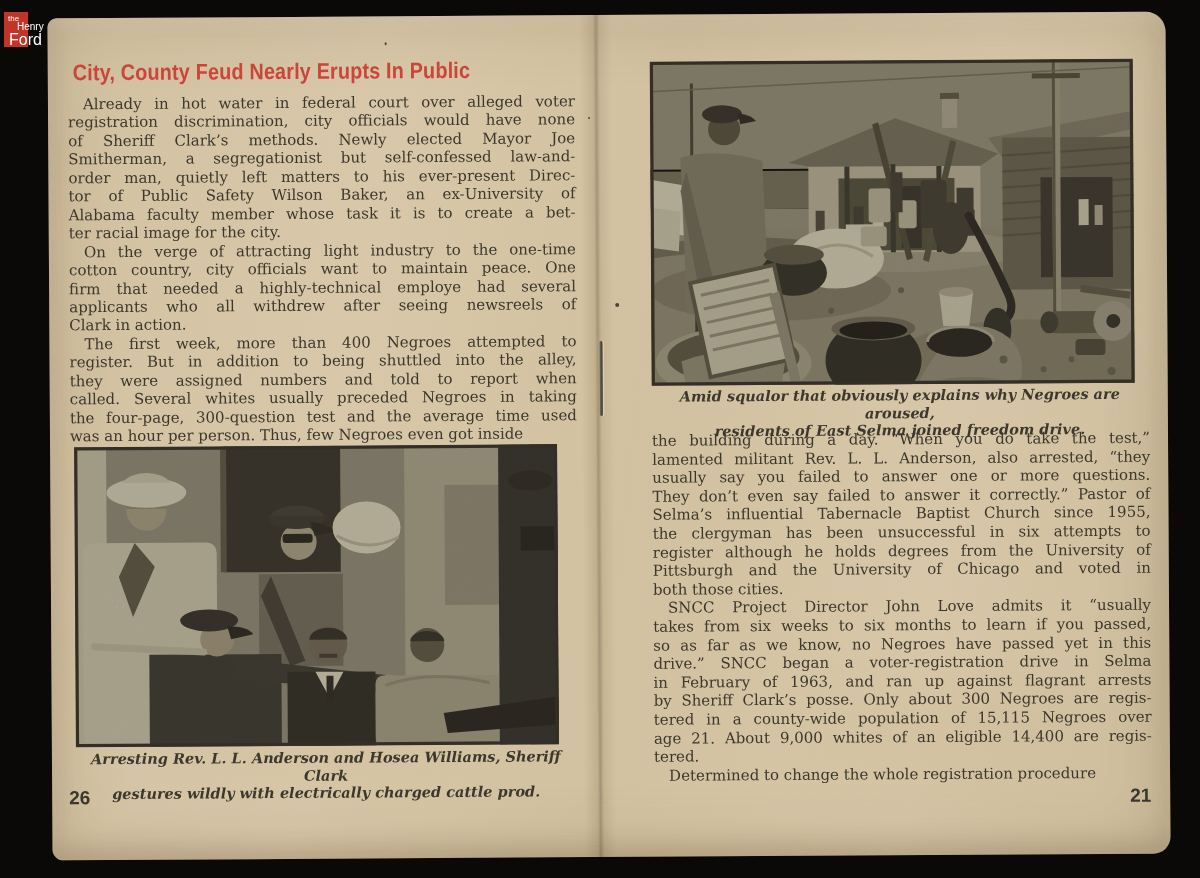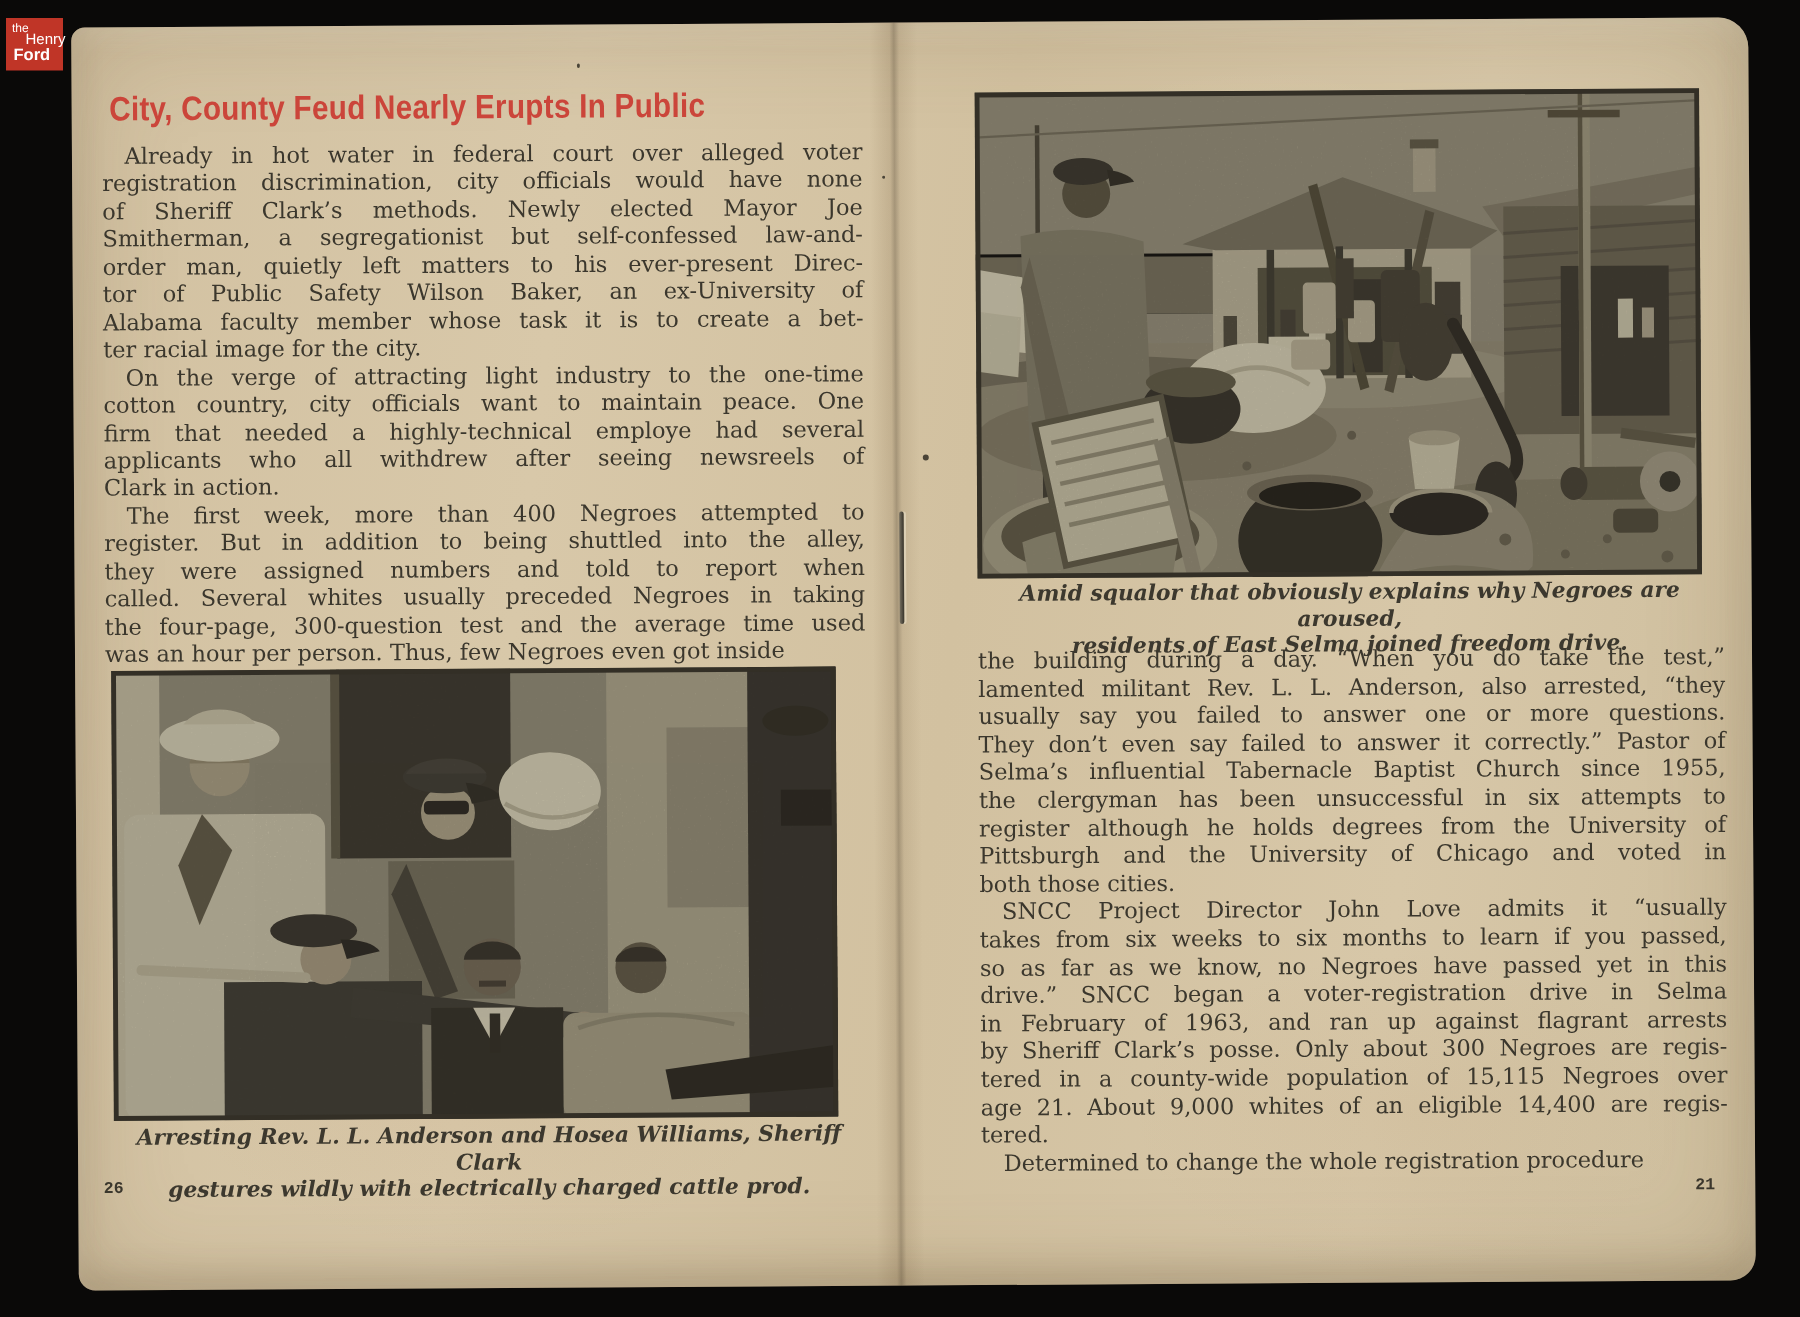"the" .hf-logo { width: 38px -> 24px }
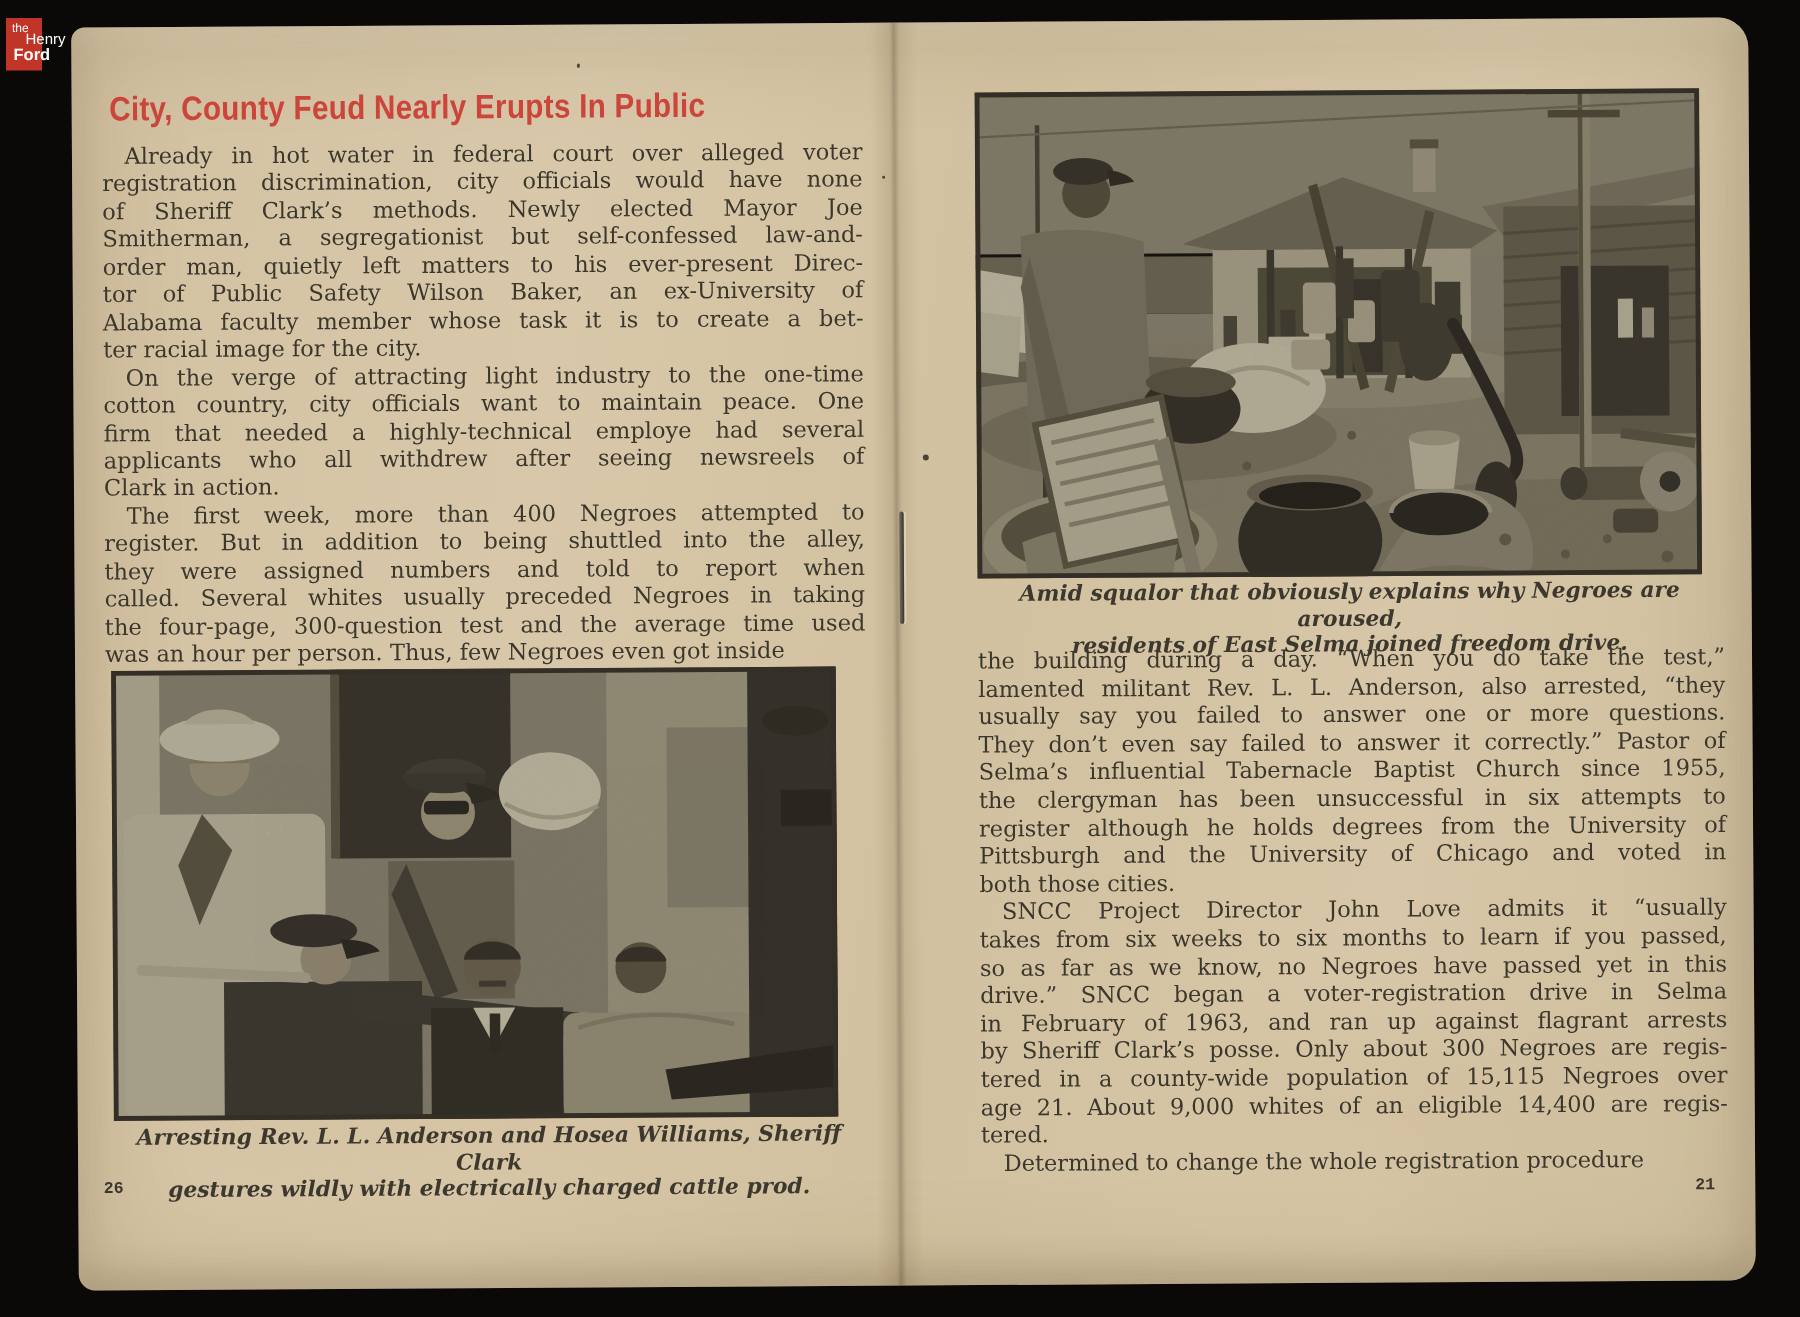"Ford" .hf-ford { font-size: 11px -> 16px; font-weight: 700 -> 400 }
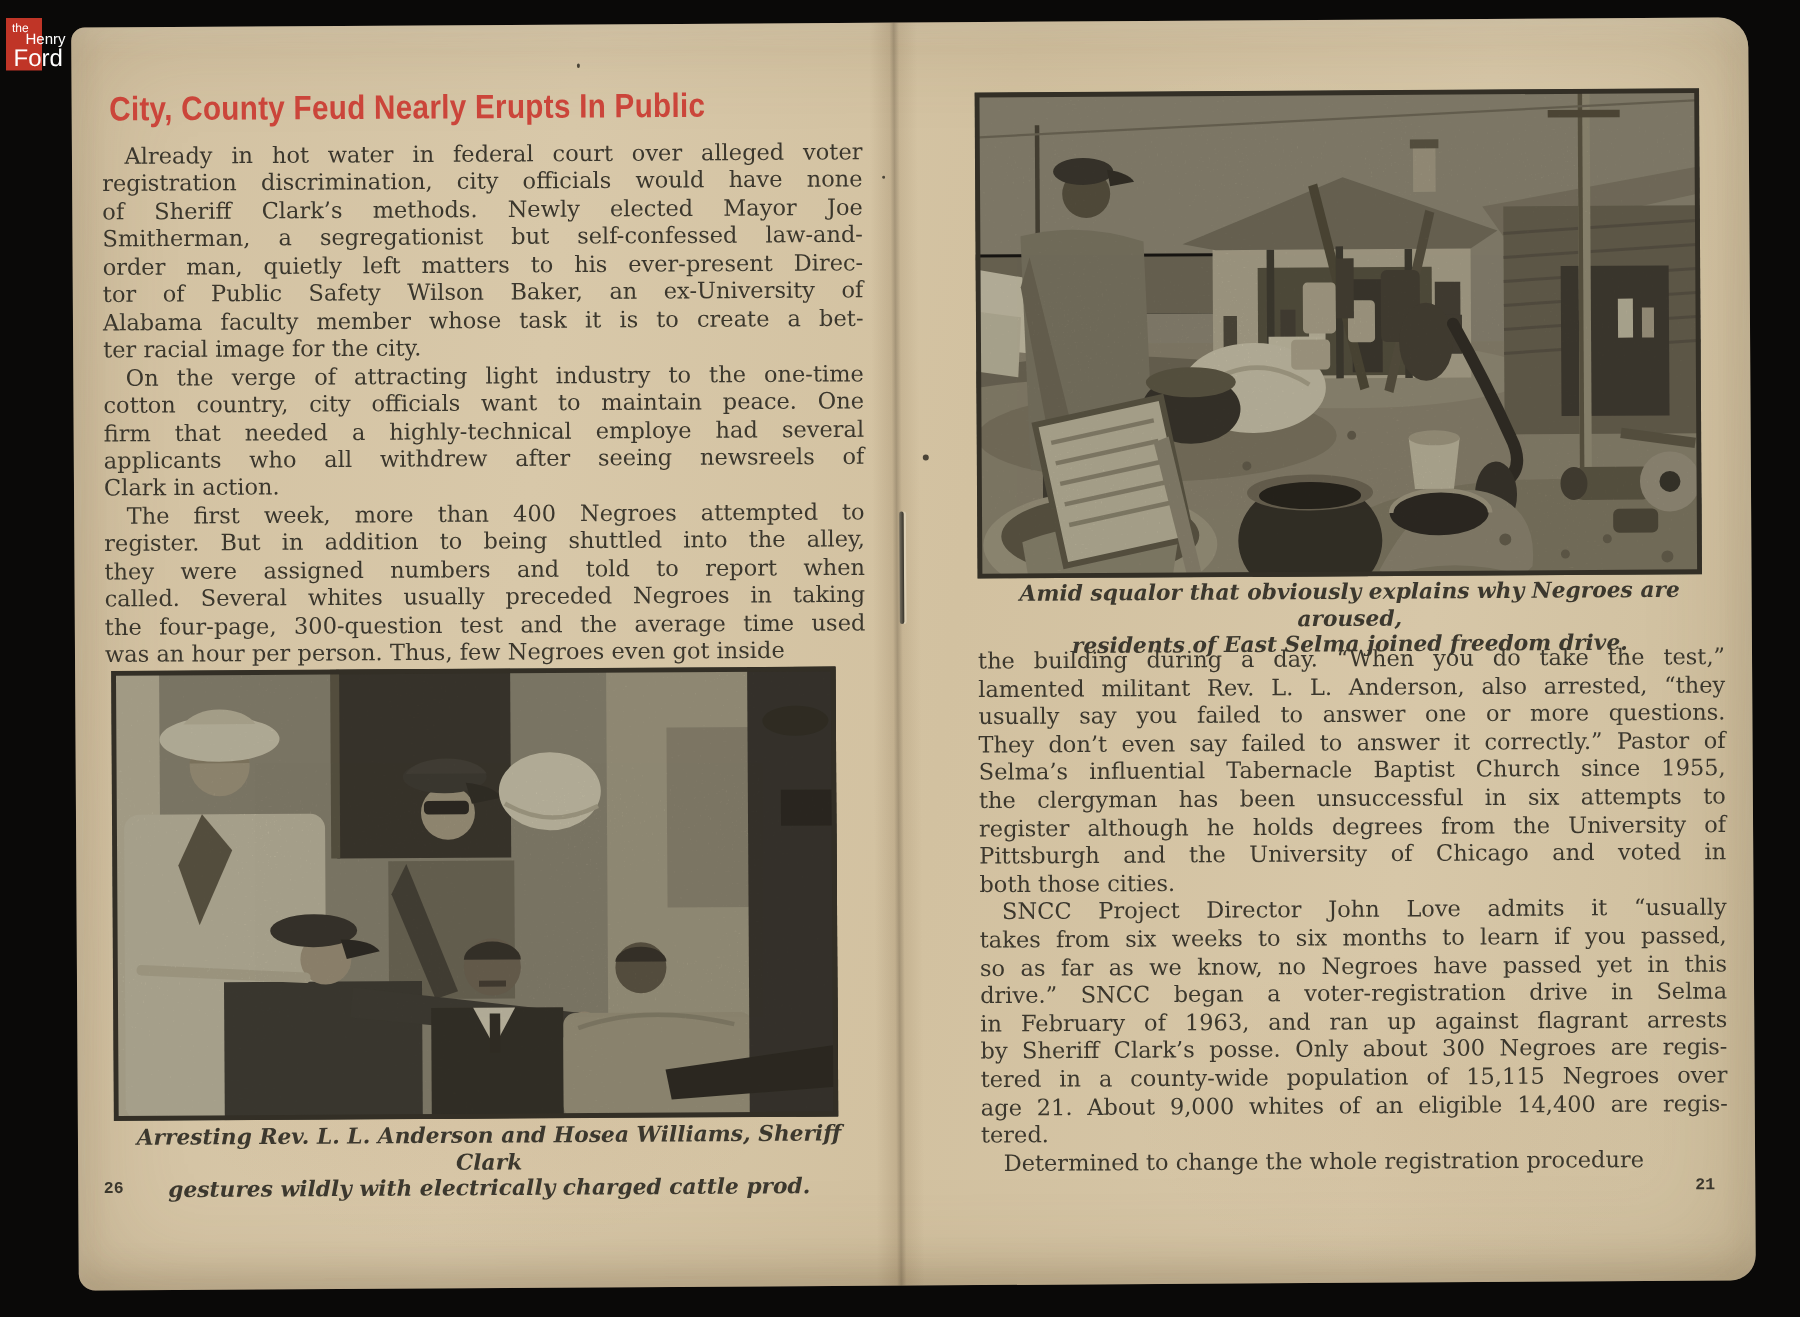"26" .pagenum { font-family: Liberation Mono, monospace -> Liberation Sans, sans-serif; font-size: 11px -> 19px }
